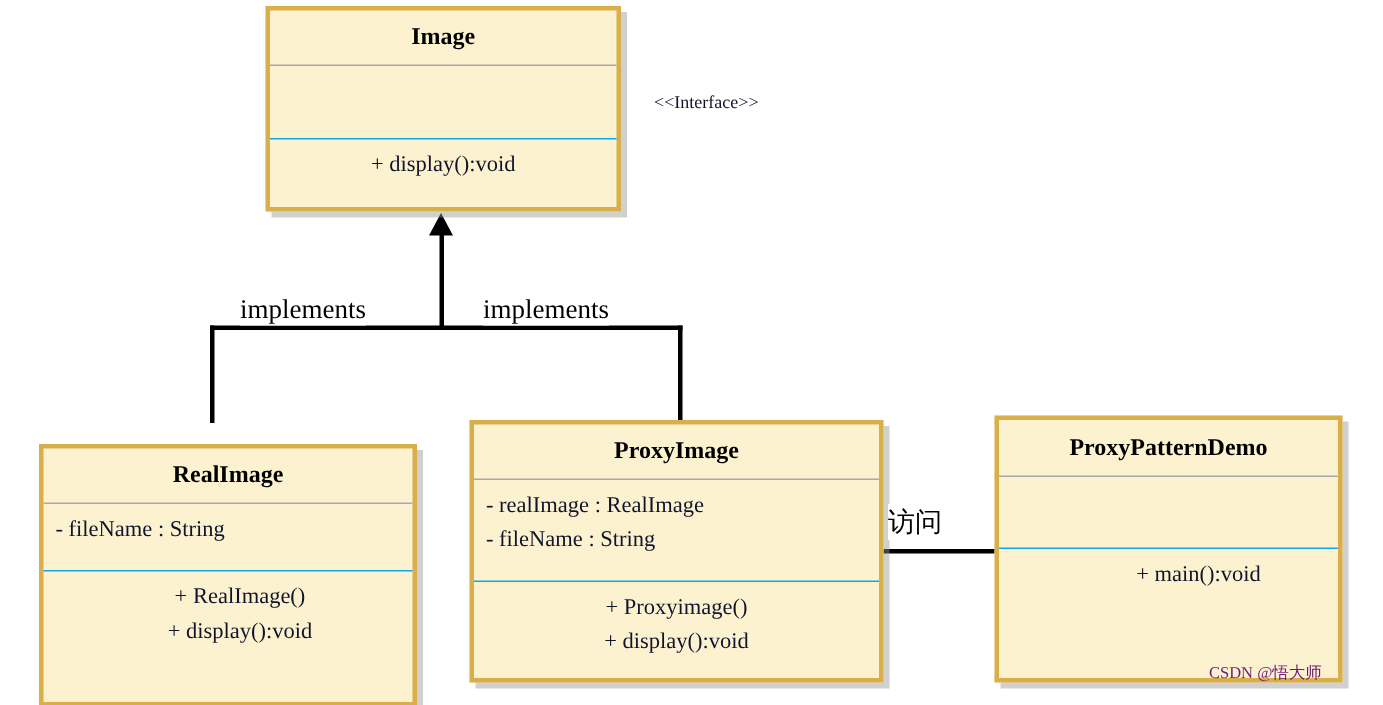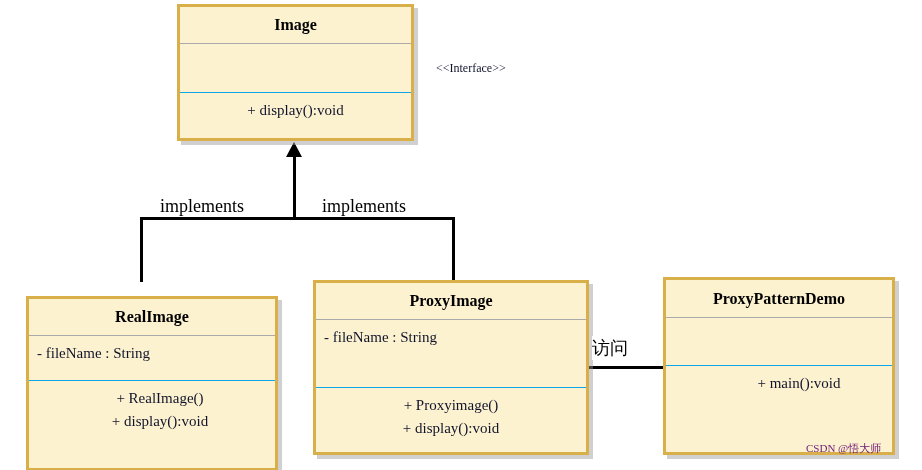"- realImage : RealImage" div.uml-row { html: none -> <div>- realImage : RealImage</div> }
